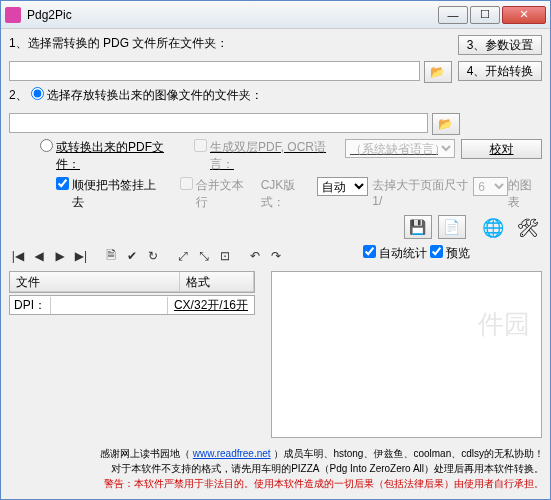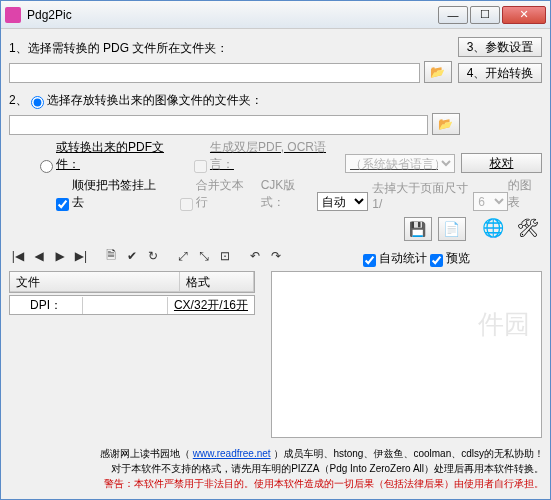"1、选择需转换的 PDG 文件所在文件夹：" .row { align-items: flex-end -> flex-start }
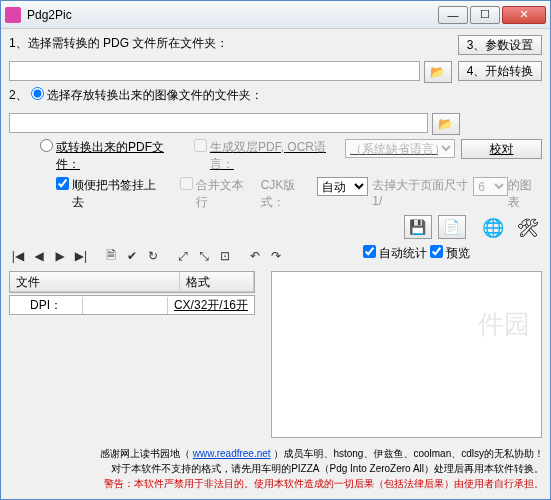"DPI：" .dpirow .lbl { padding: 0 20px -> 0 4px }
